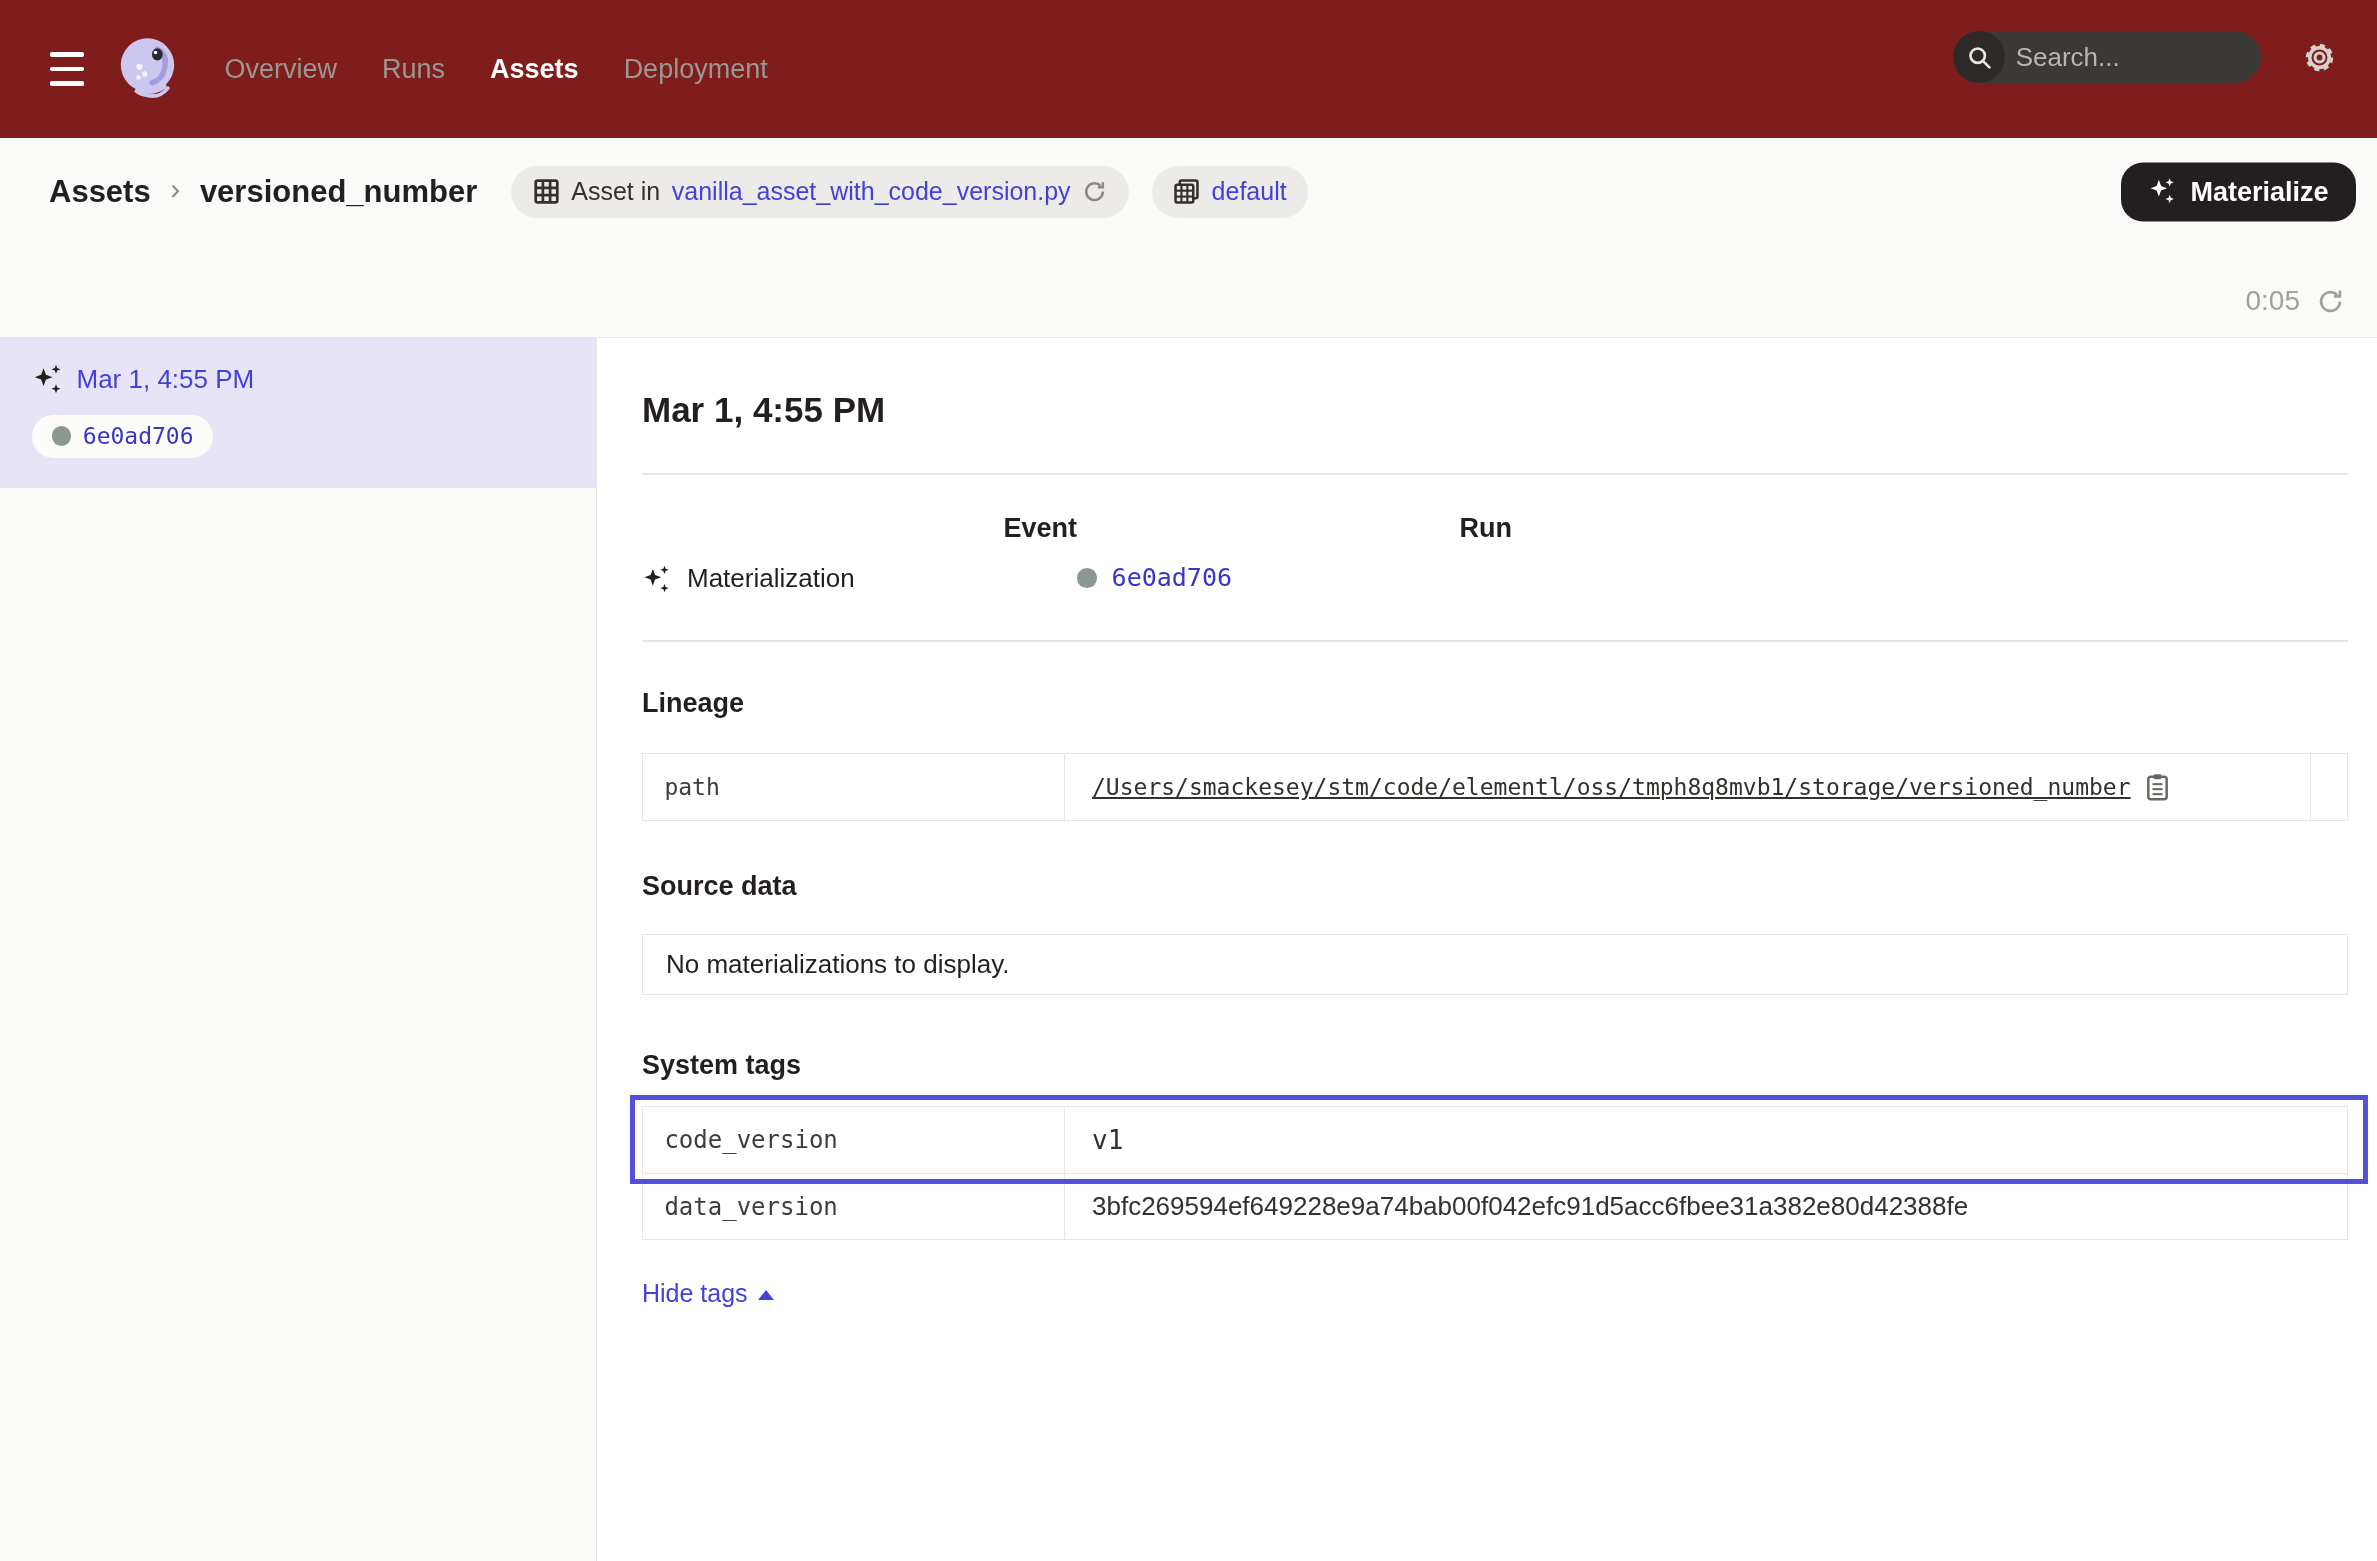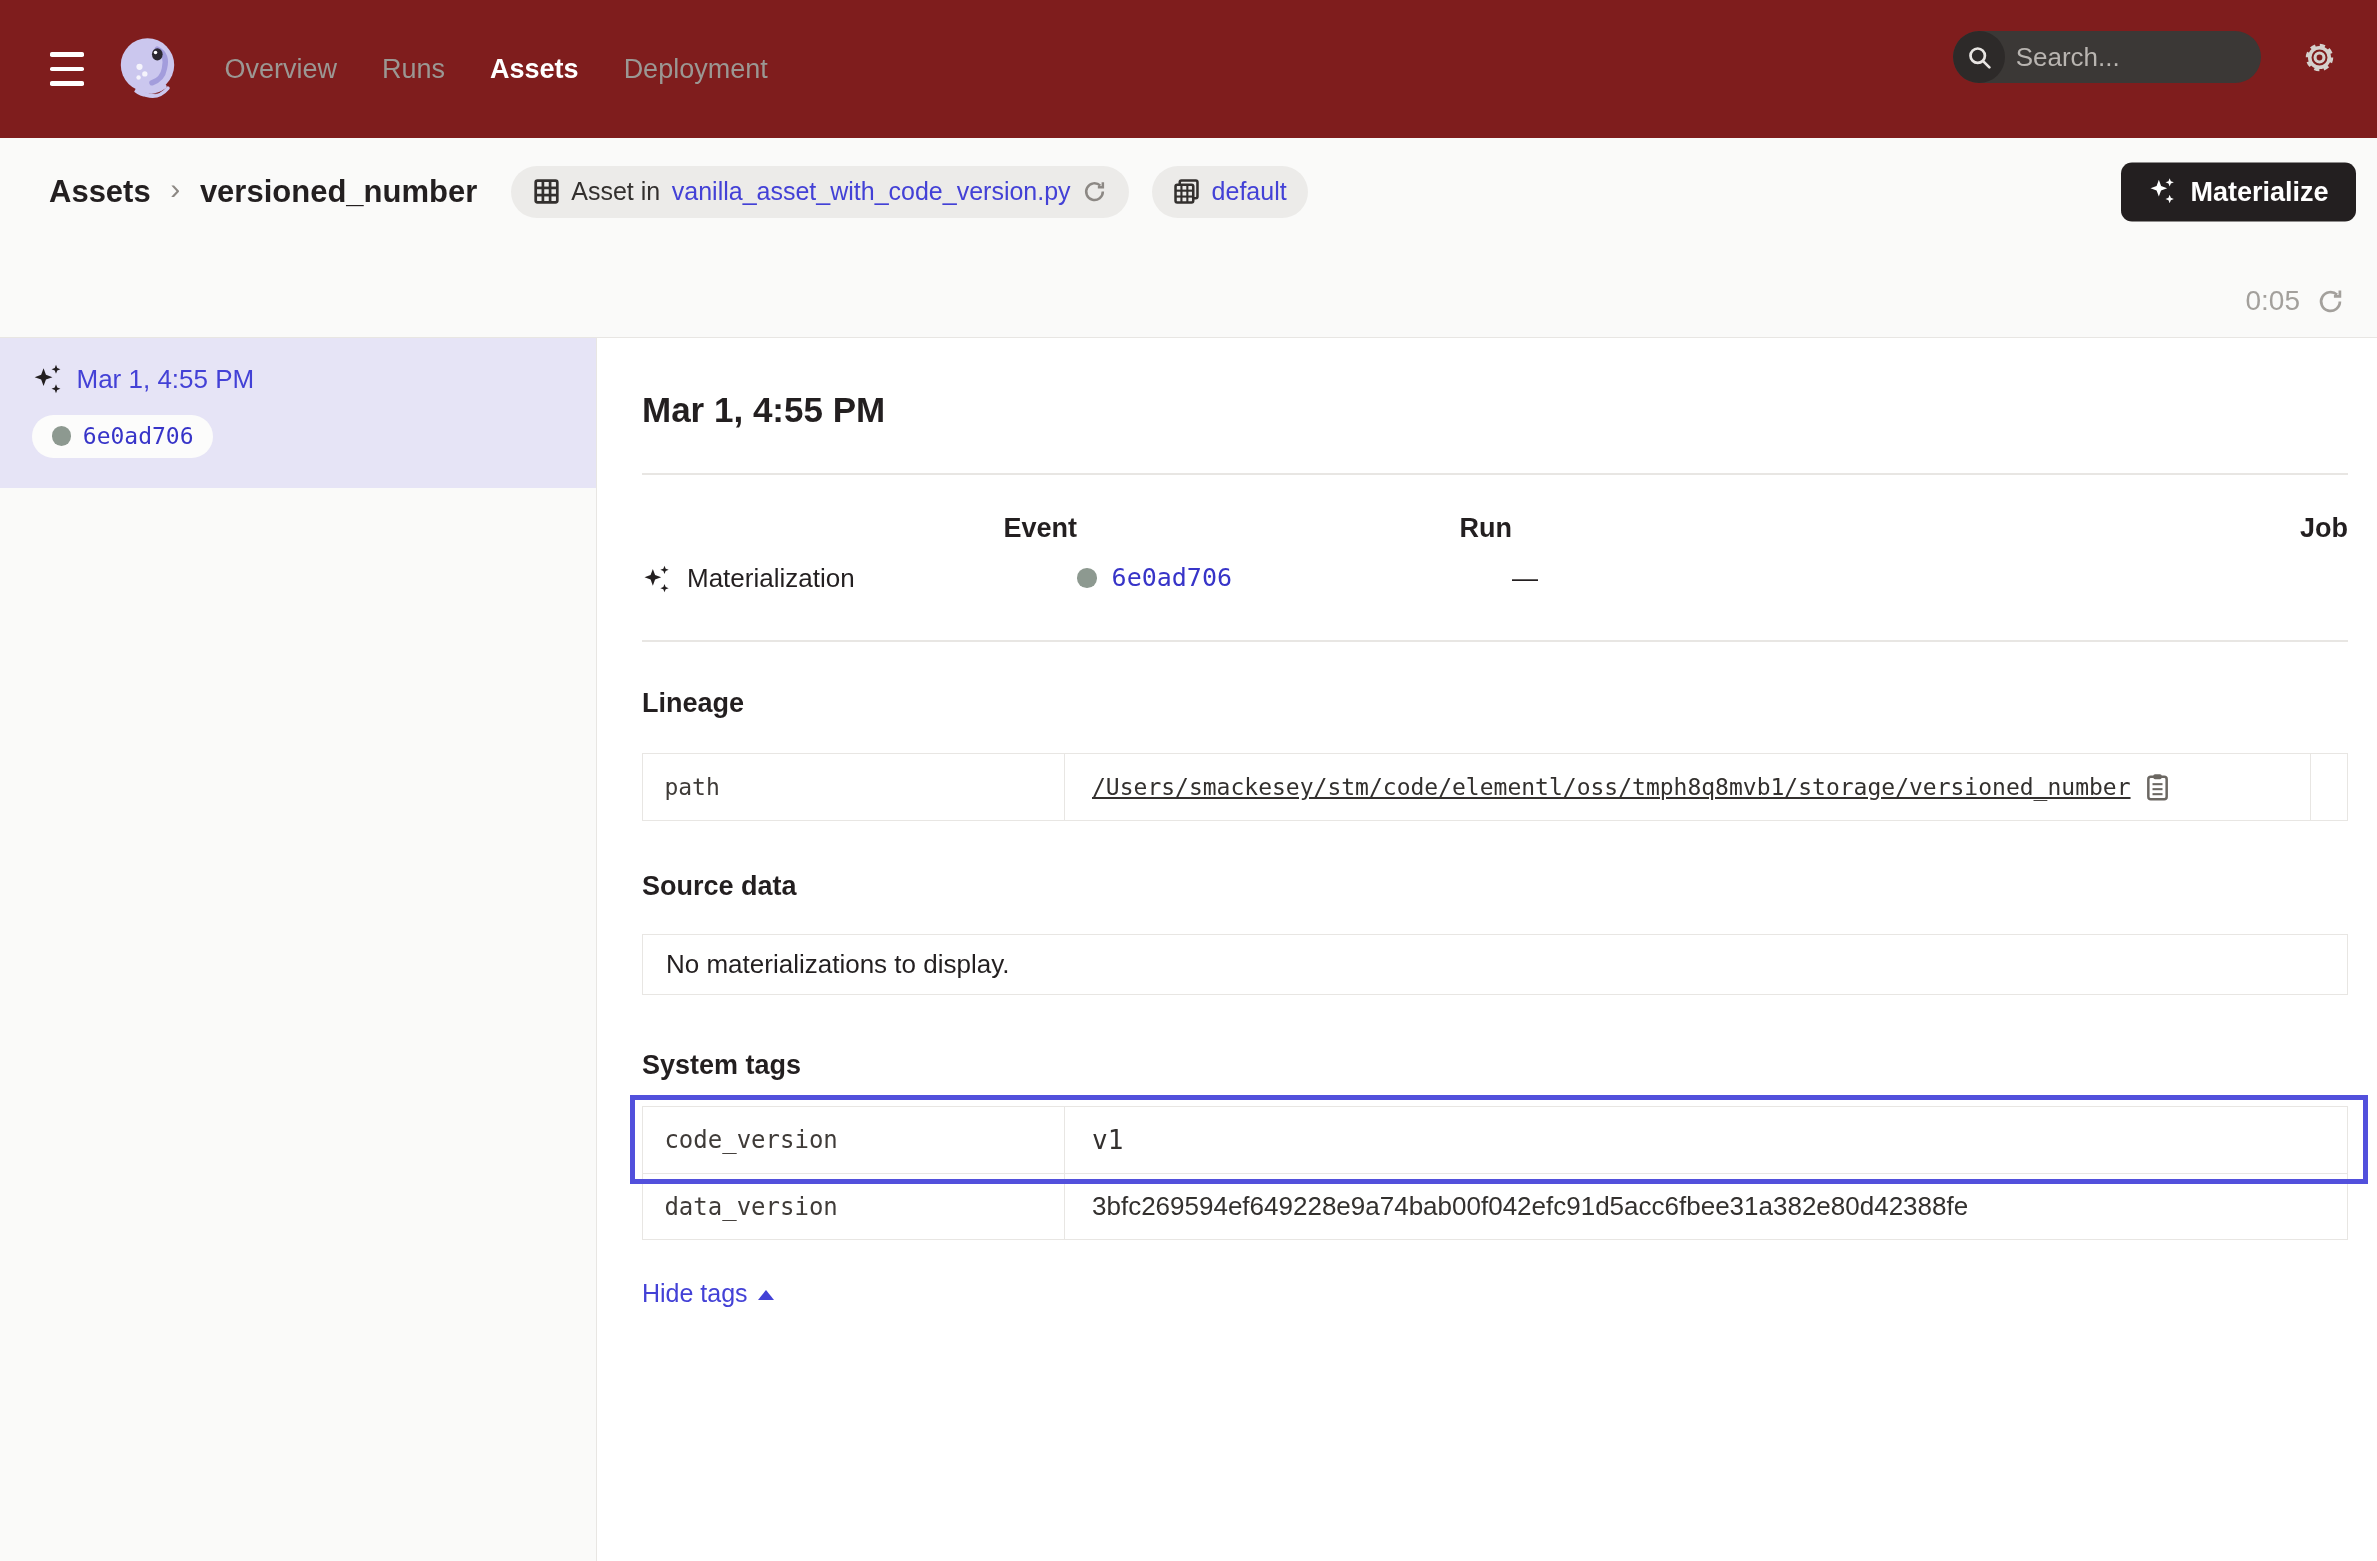"Materialize" .materialize-btn { border-radius: 11px -> 22px }
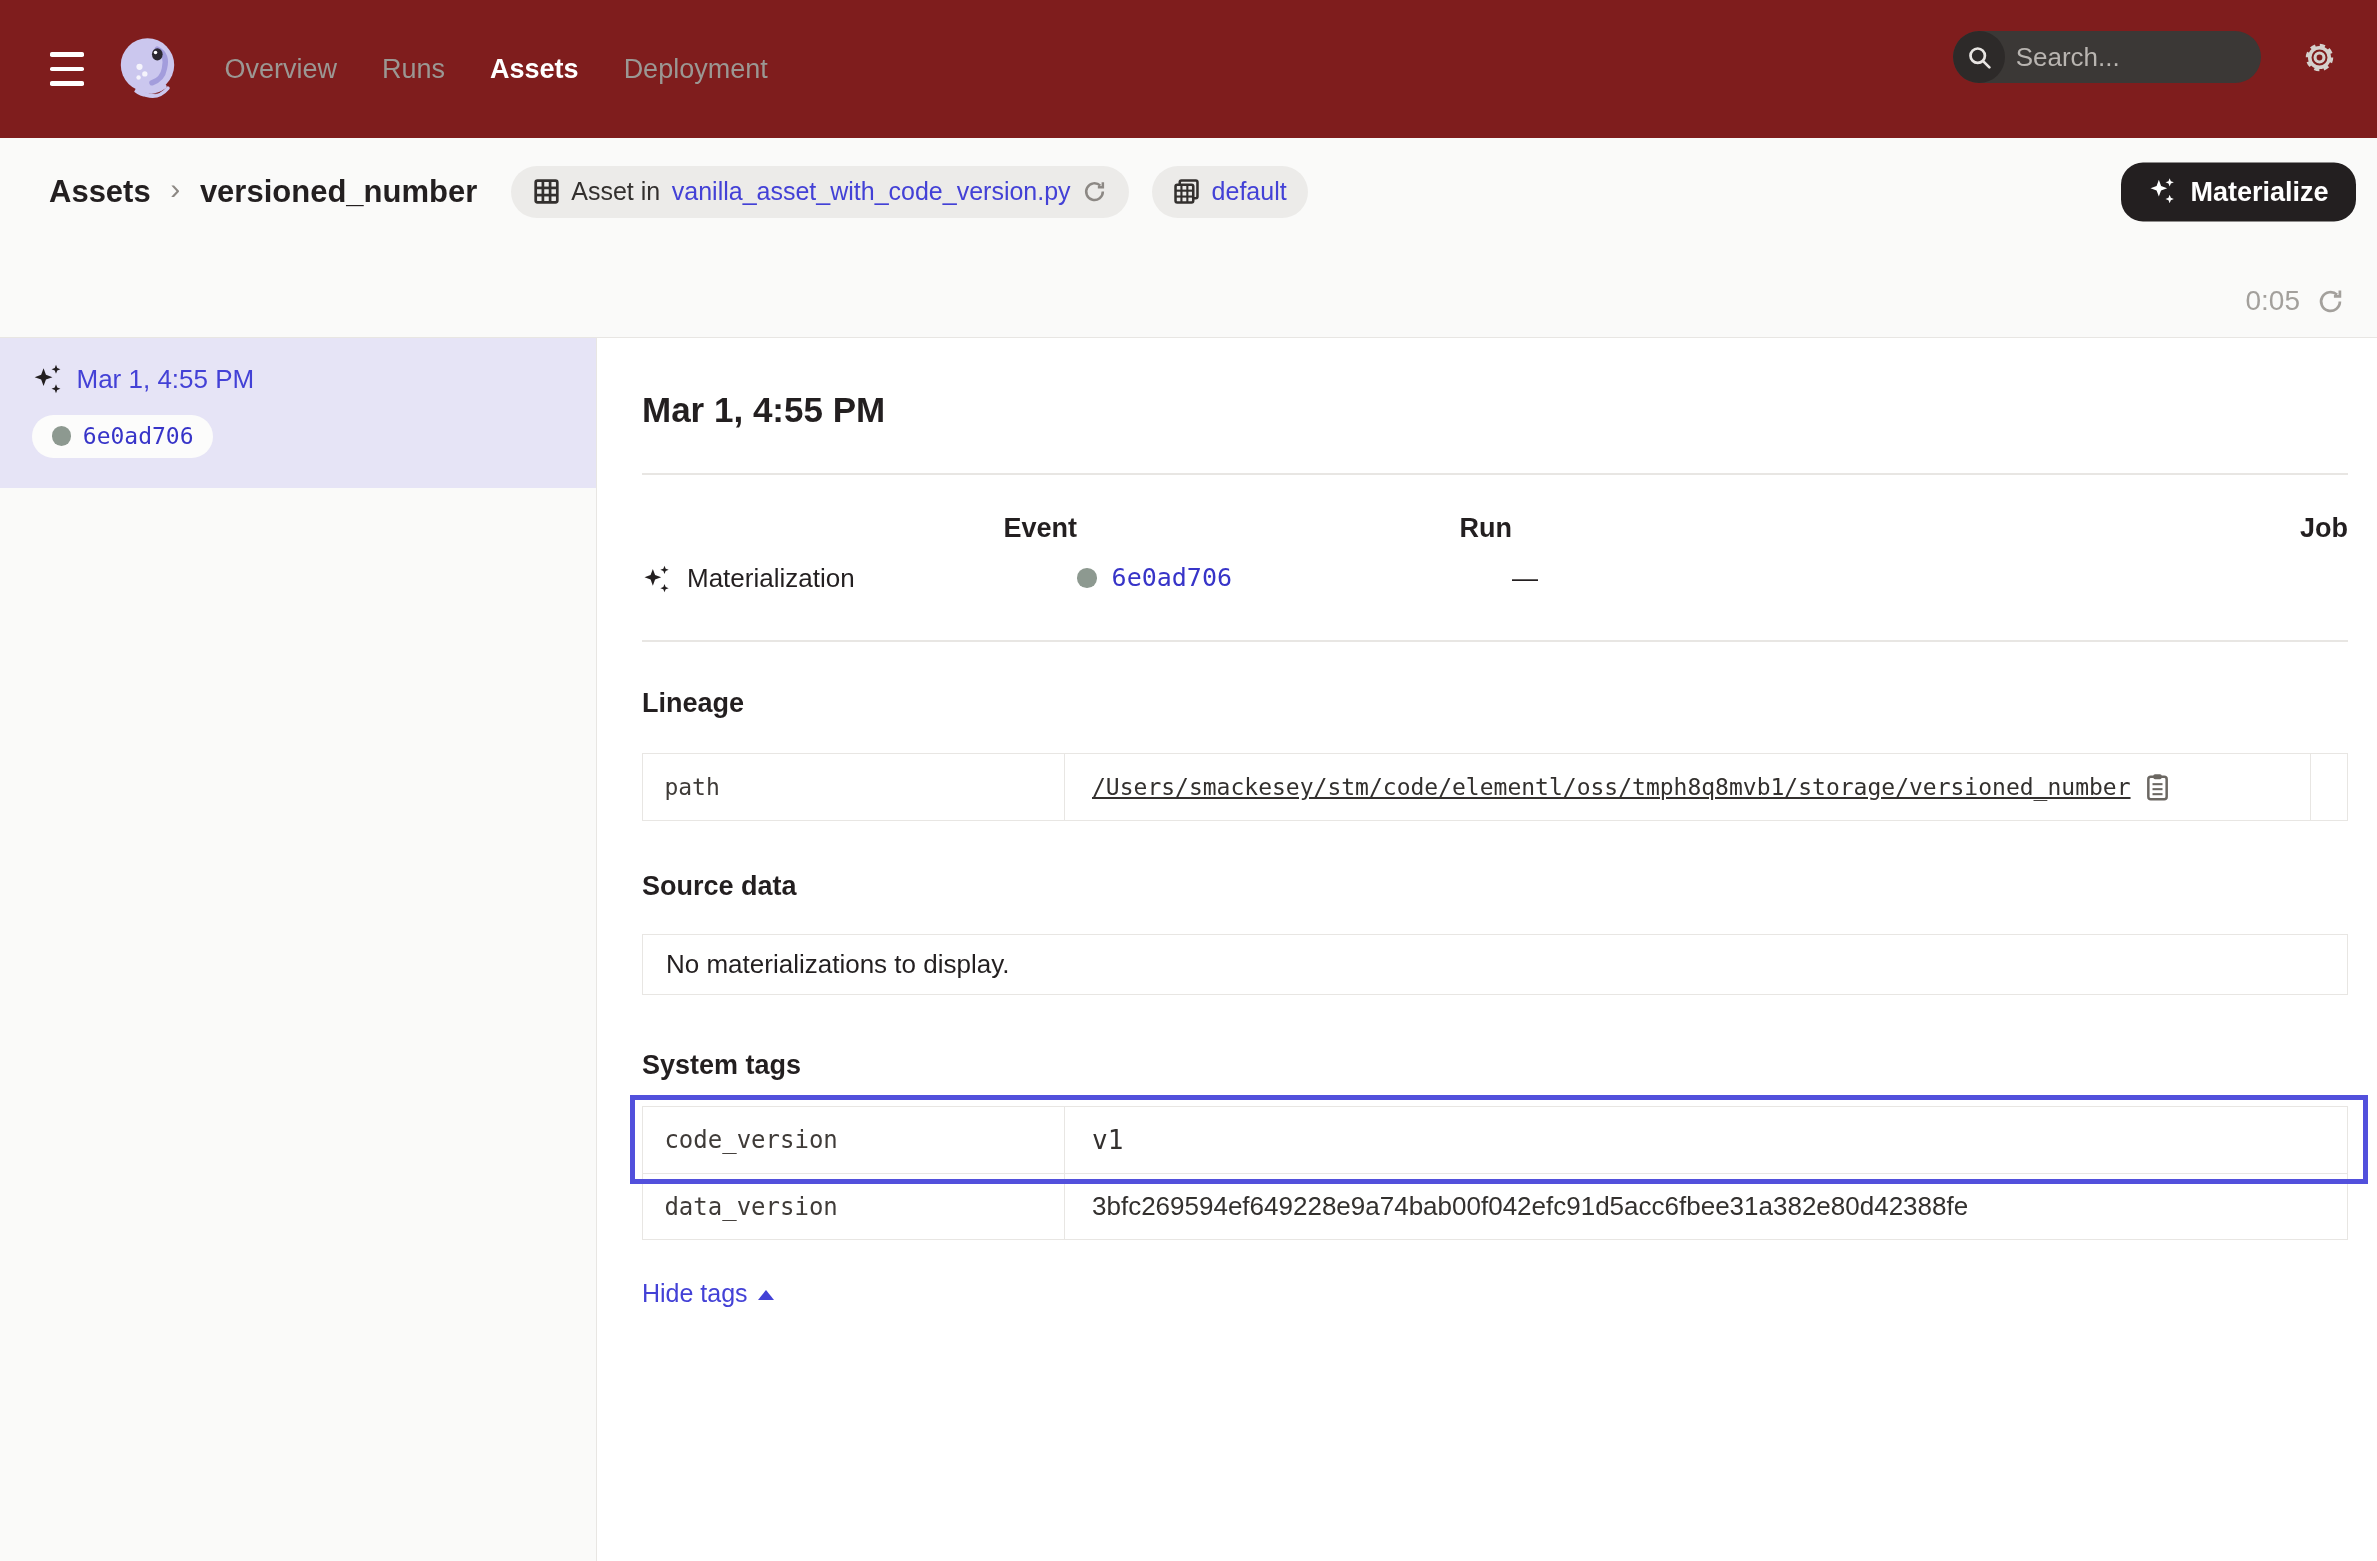"Job" div { html: <div> <div>Job</div> <div> <span>—</span> </div> </div> -> none }
